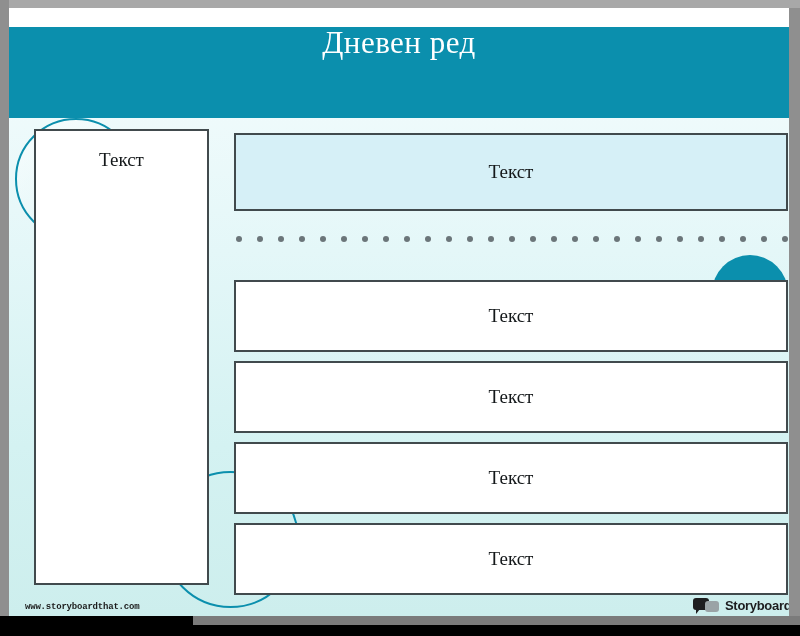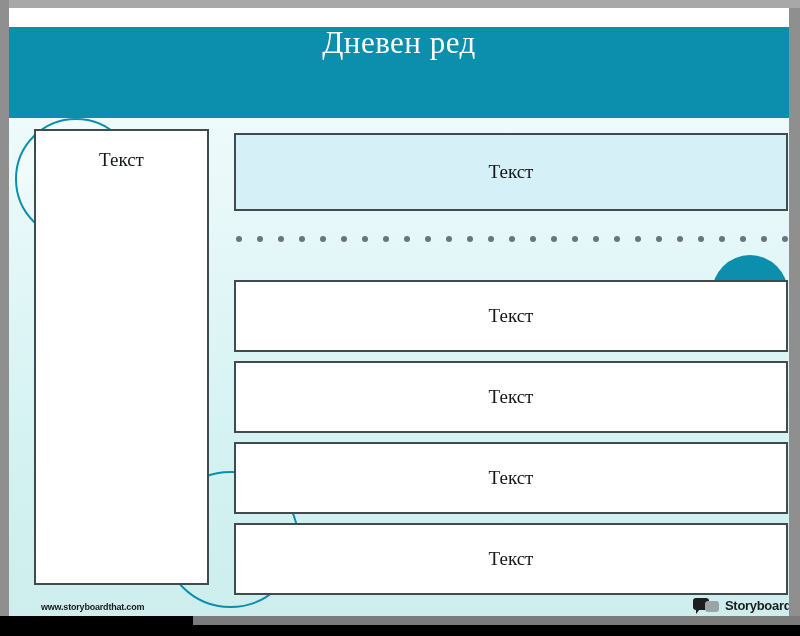"www.storyboardthat.com" .footer-url { font-family: Liberation Sans, sans-serif -> Liberation Mono, monospace; left: 32px -> 16px }
